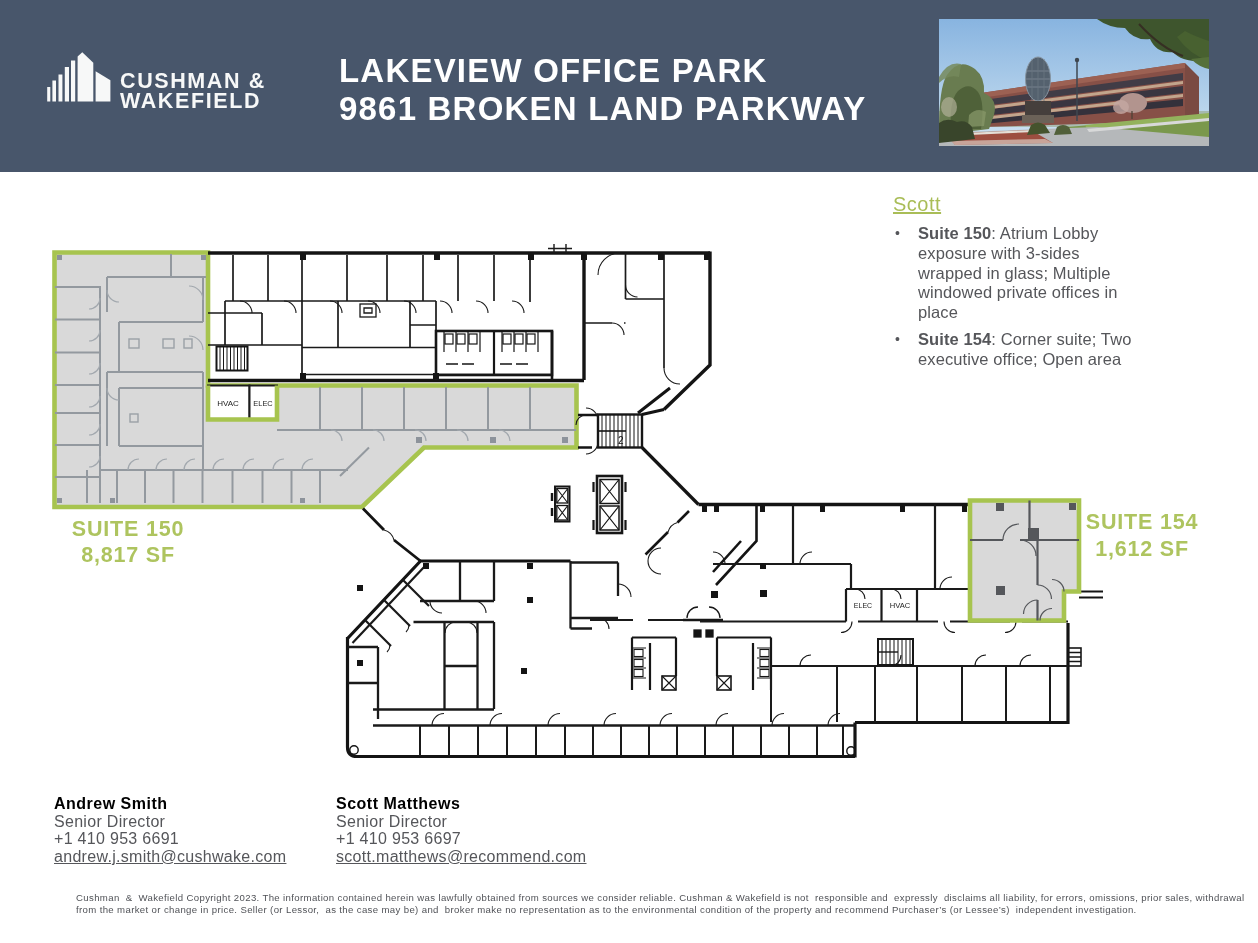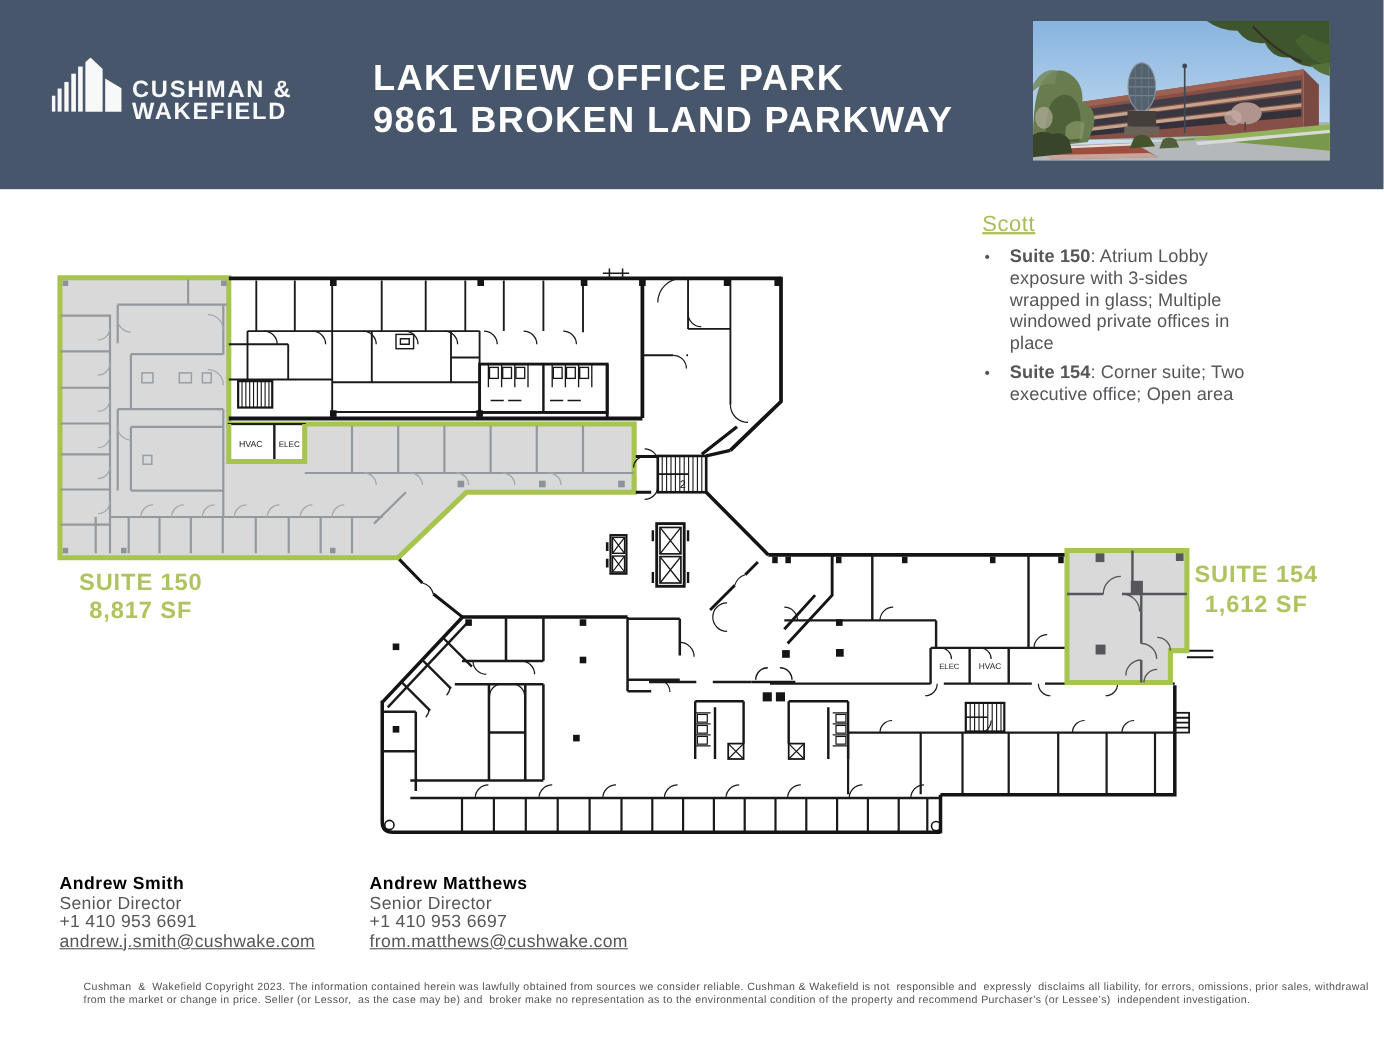"Andrew Matthews" b { text: Andrew -> Scott }
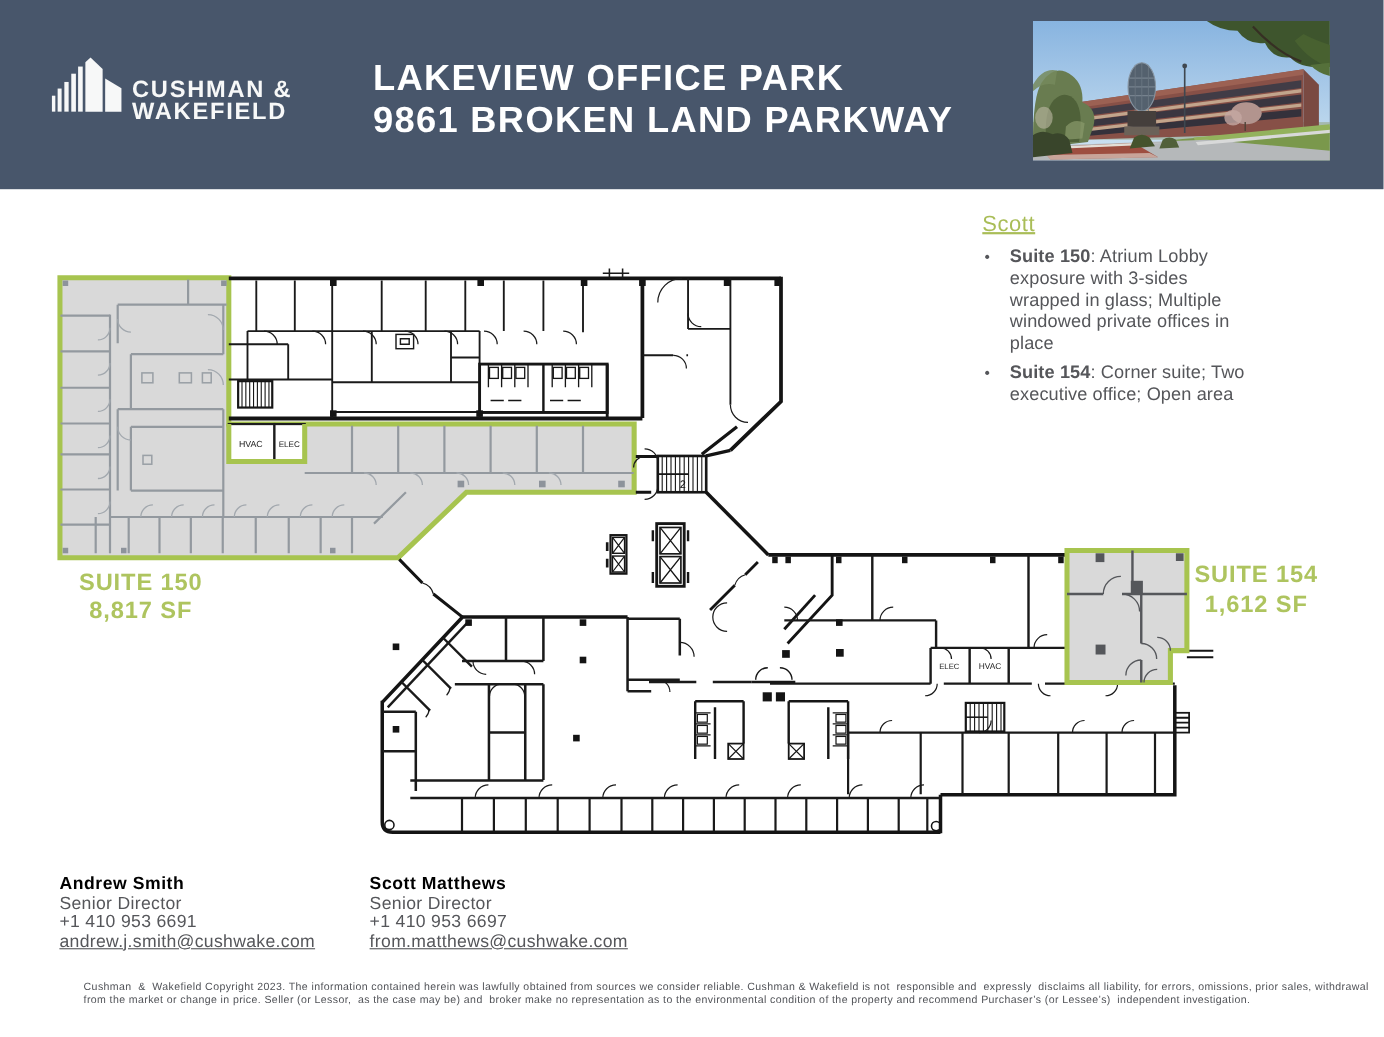"from.matthews@cushwake.com" span { text: from.matthews@cushwake.com -> scott.matthews@recommend.com }
